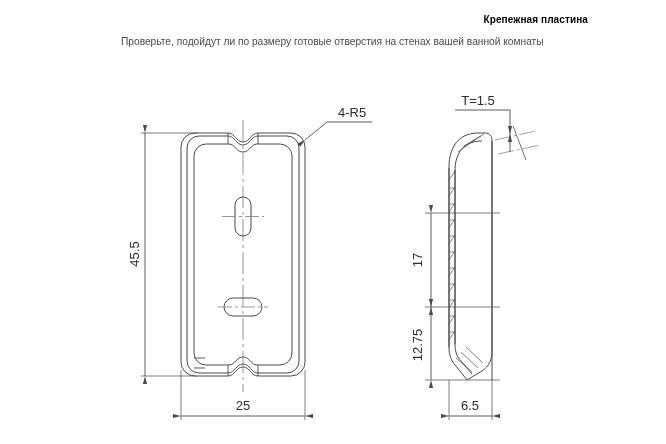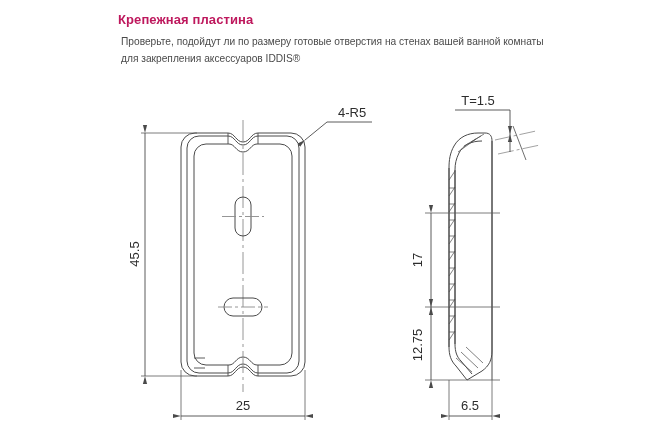"Крепежная пластина" .title { color: #be185d -> #000000; font-size: 13px -> 10px; text-align: none -> right }
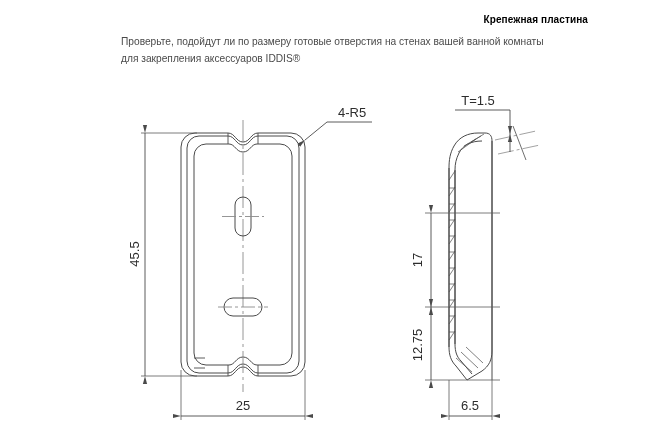"для закрепления аксессуаров IDDIS®" p.desc { html: <p>для закрепления аксессуаров IDDIS®</p> -> none }
